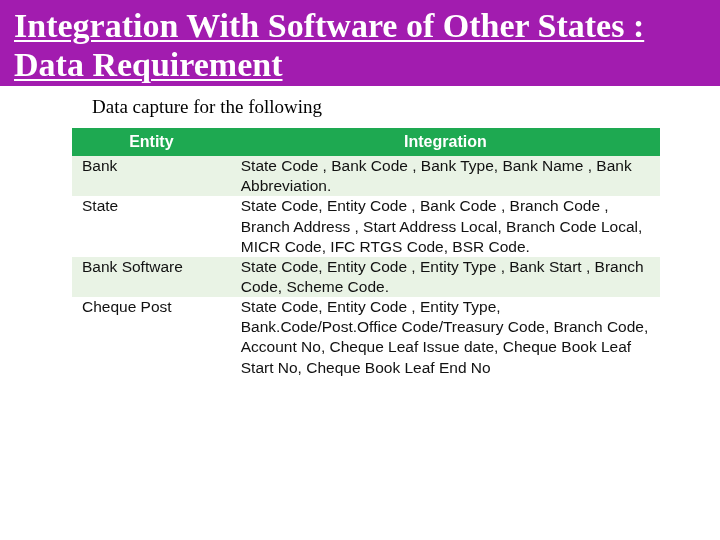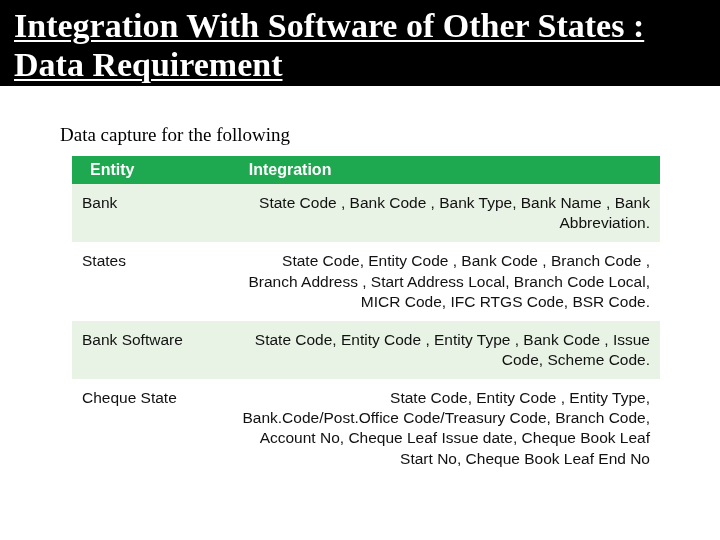"Integration With Software of Other" .title-bar { background: #000000 -> #a21caf }
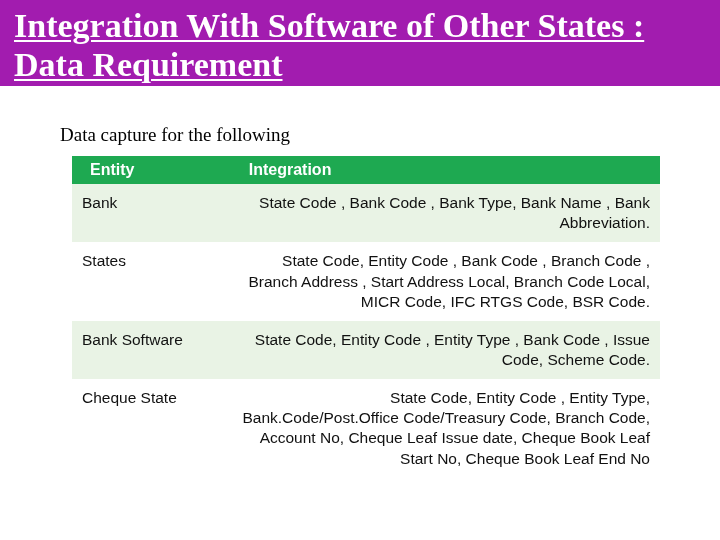"Data capture for the following" .subtitle { margin-top: 28px -> none; padding: 10px 0 10px 60px -> 10px 0 10px 92px }
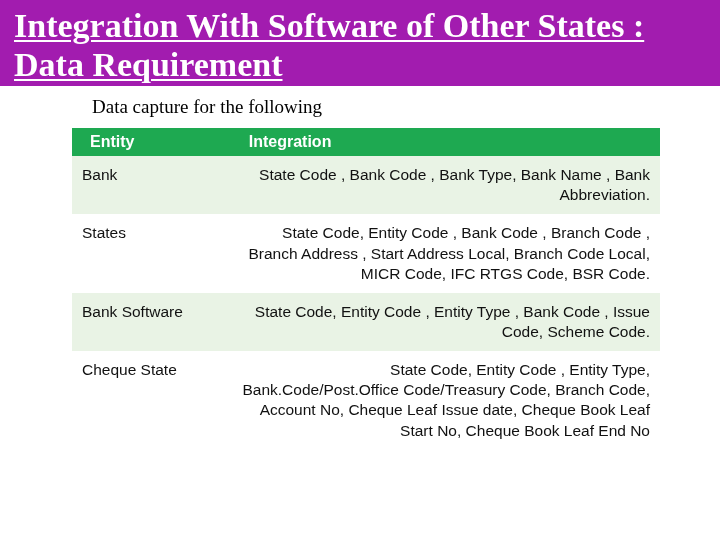"Entity" th { padding: 5px 18px -> 5px 10px; text-align: left -> center }
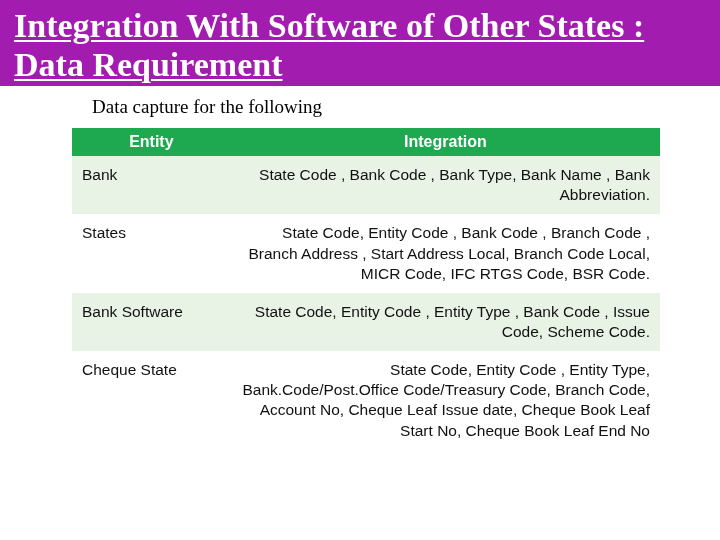"Bank" td { padding: 9px 10px -> 0 10px }
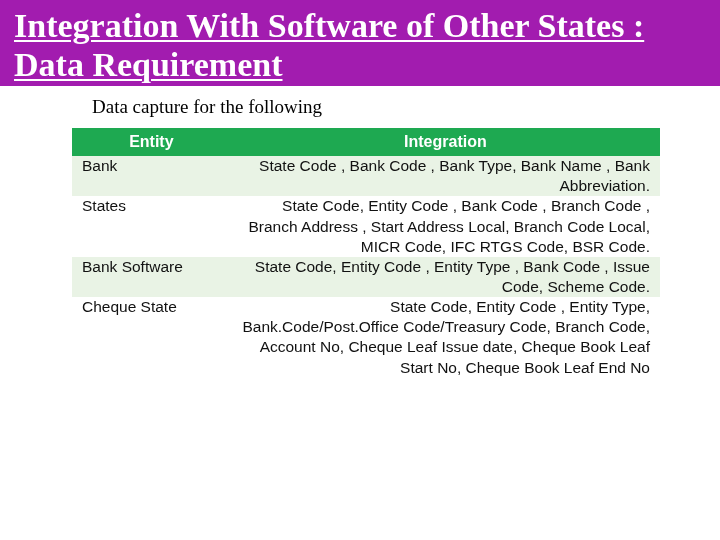"State Code , Bank Code" td.attrs { text-align: right -> none }
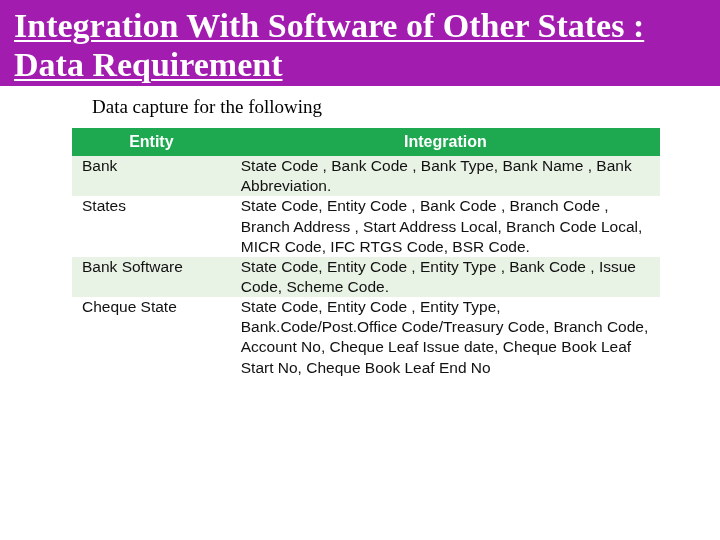"States" td.entity { text: States -> State }
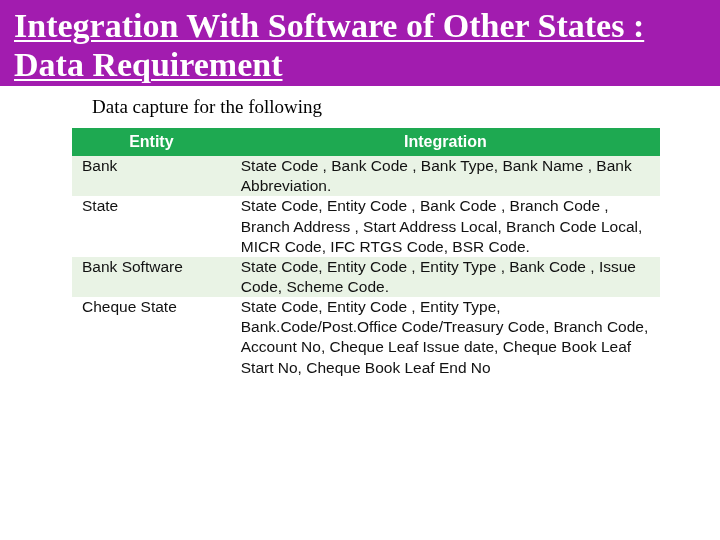"State Code, Entity Code , Entity Type" td.attrs { text: Code , Issue -> Start , Branch }
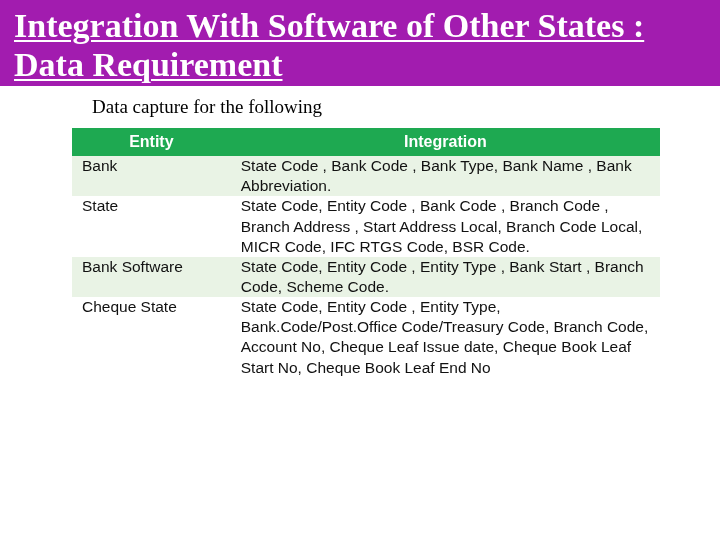"Cheque State" td.entity { text: State -> Post }
